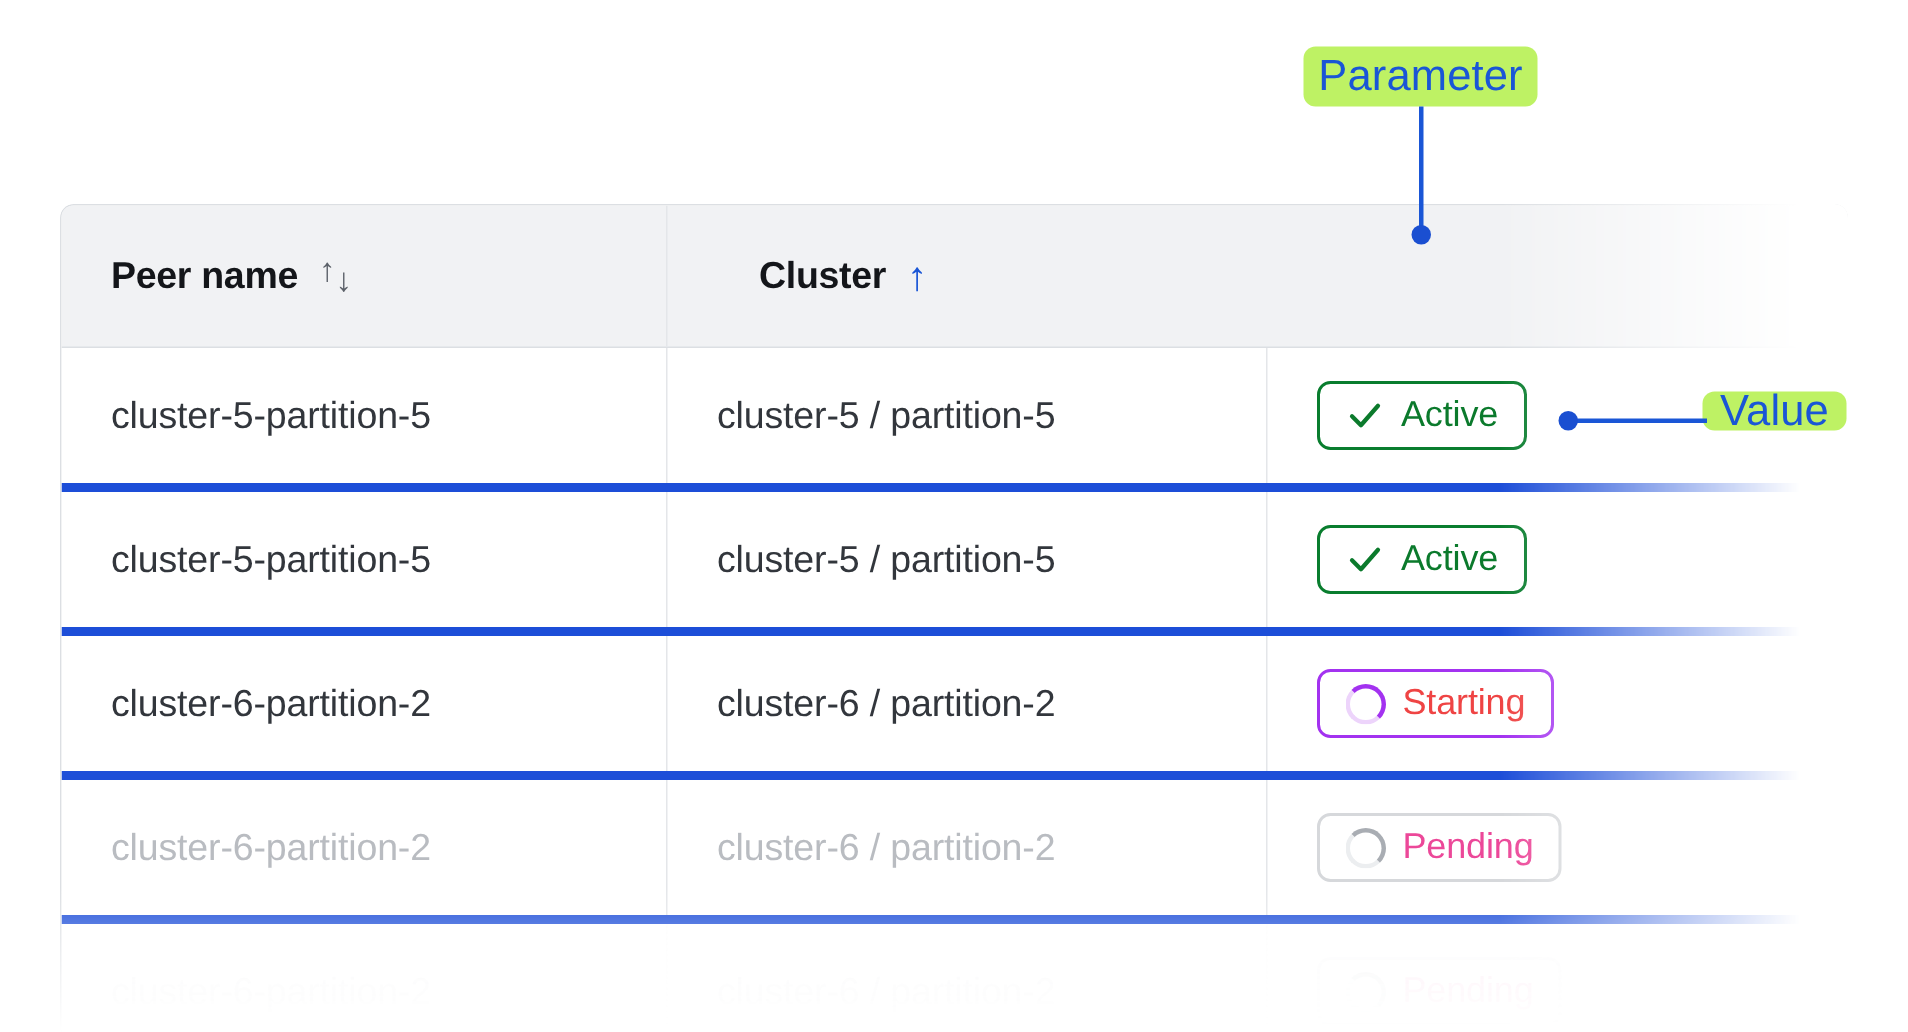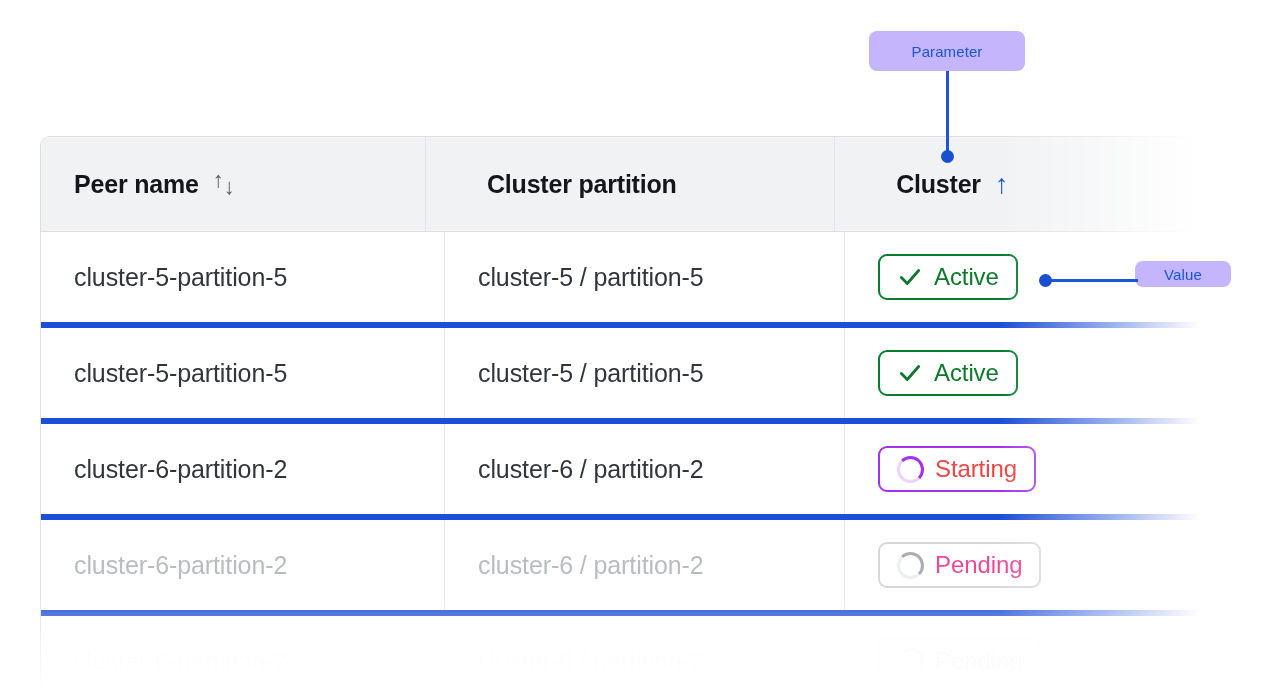"Parameter" .anno-badge { background: #c4b5fd -> #bef264; font-size: 15px -> 29px }
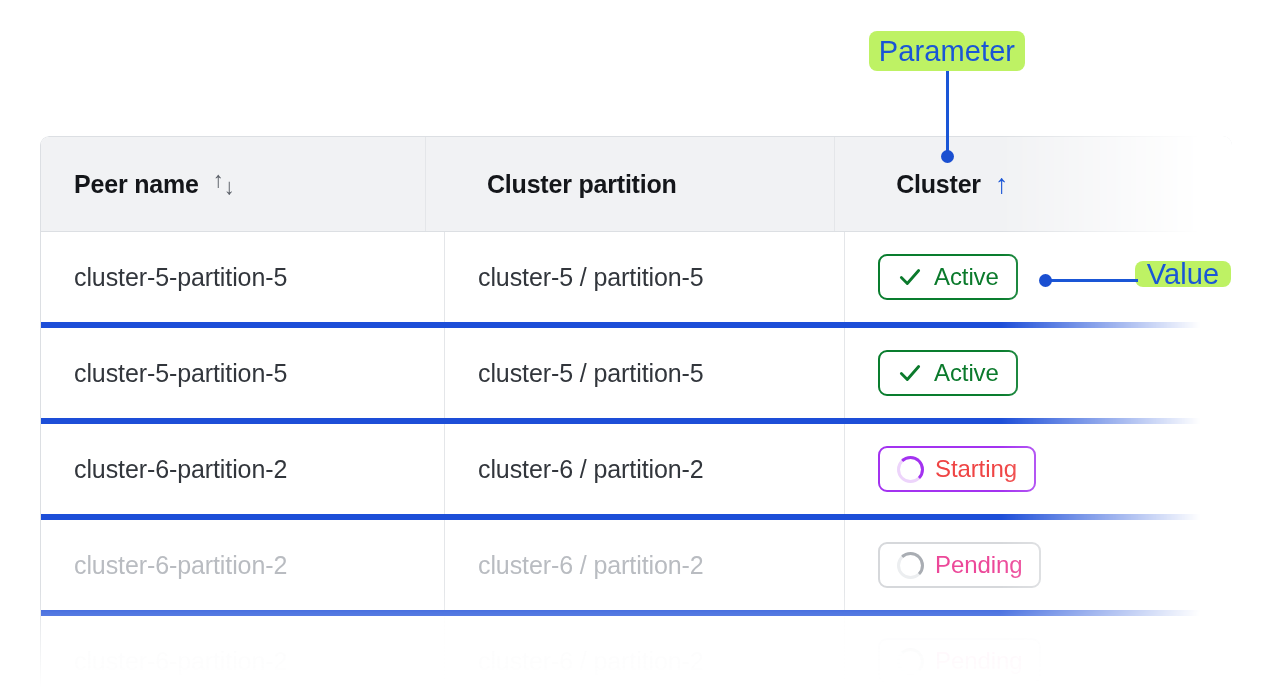"Cluster partition" div.tcell { html: <div> <span>Cluster partition</span> </div> -> none }
